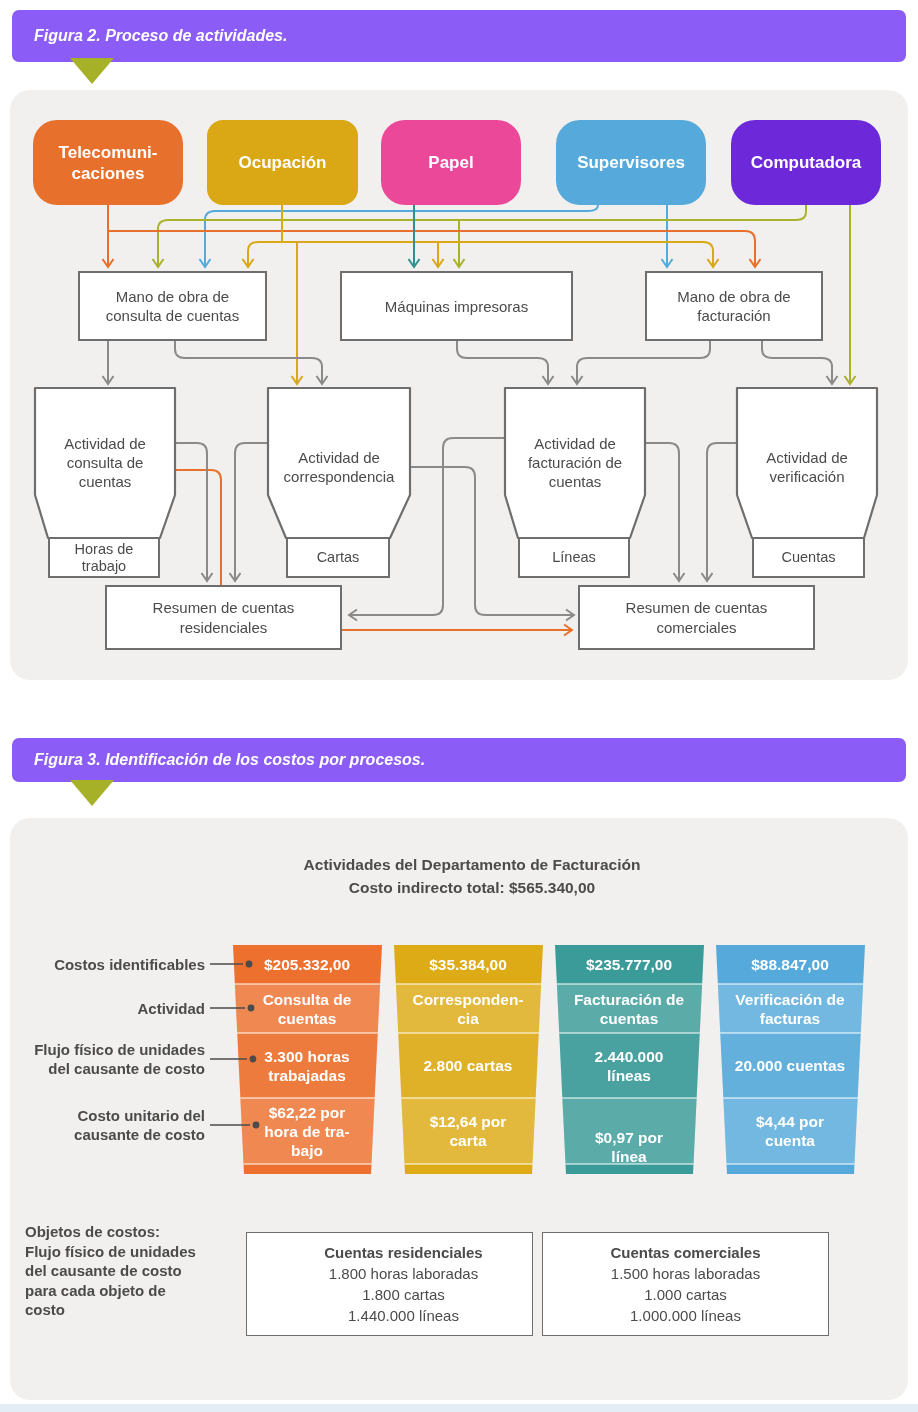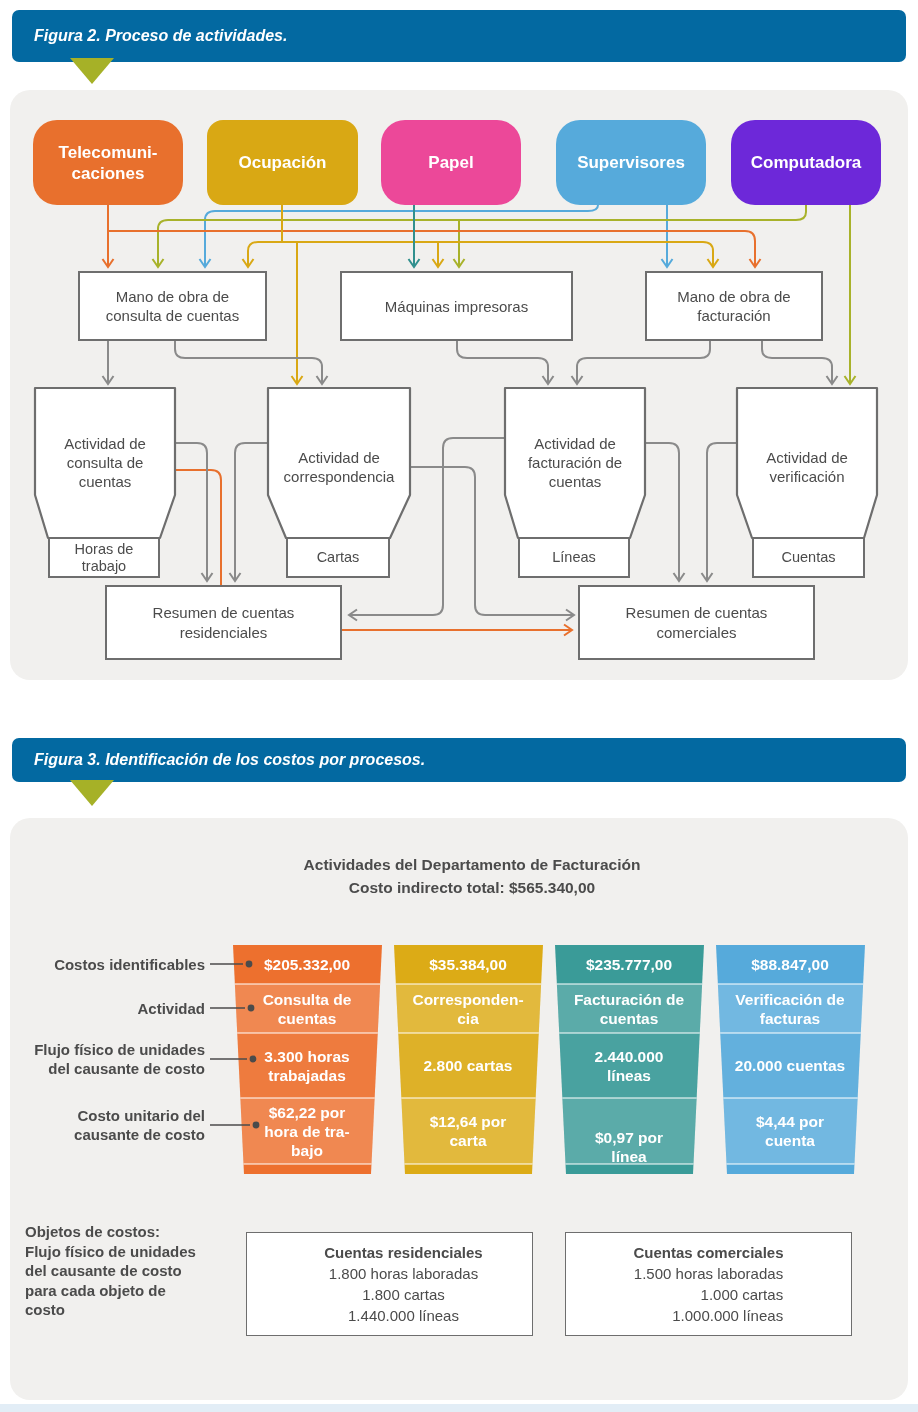"Figura 2. Proceso de actividades." .banner { background: #0369a1 -> #8b5cf6 }
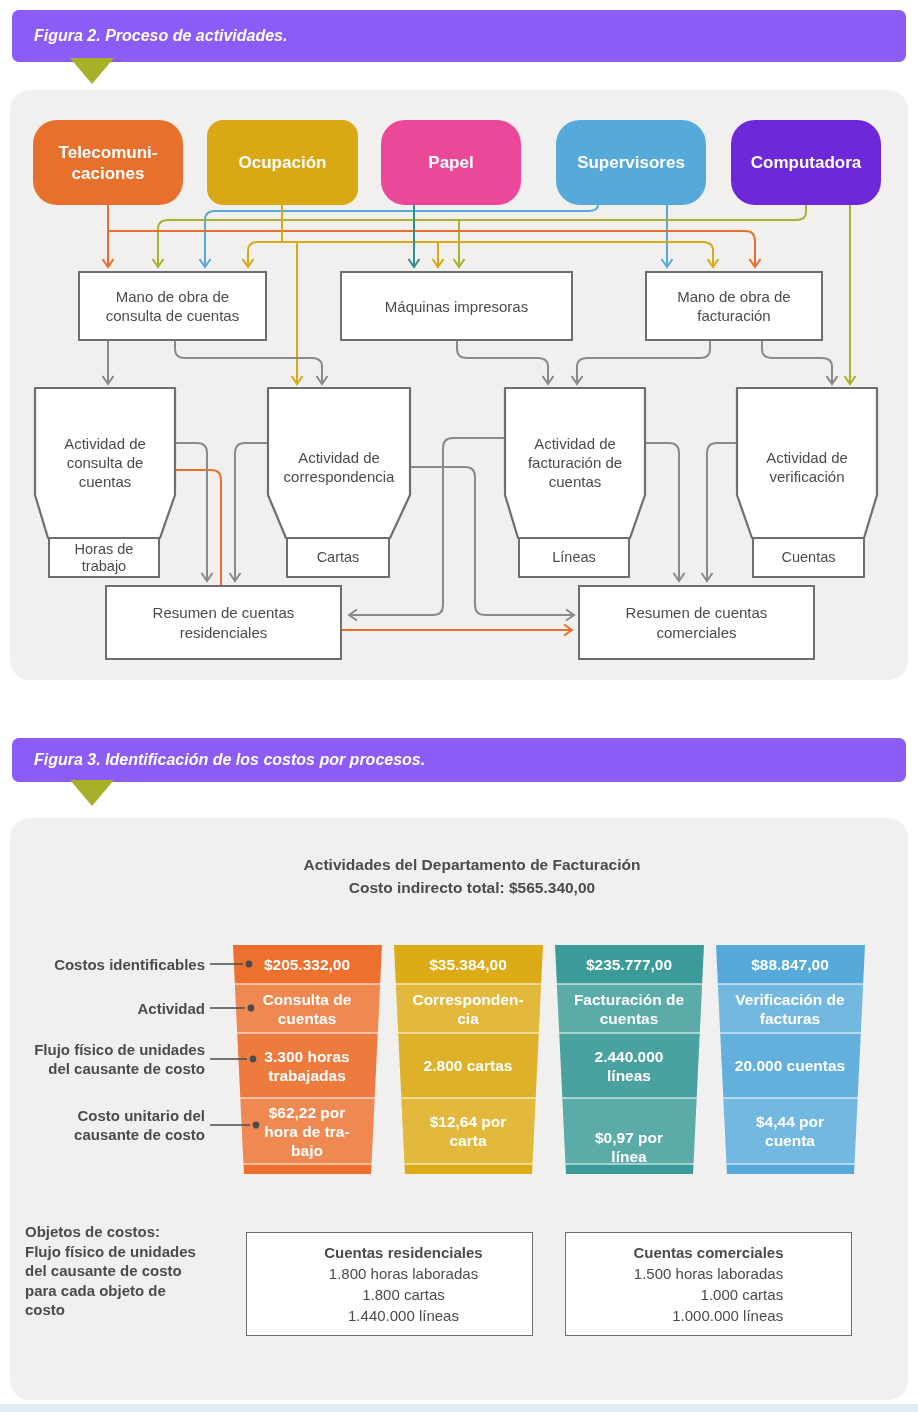"Resumen de cuentas" .sumbox { height: 75px -> 65px }
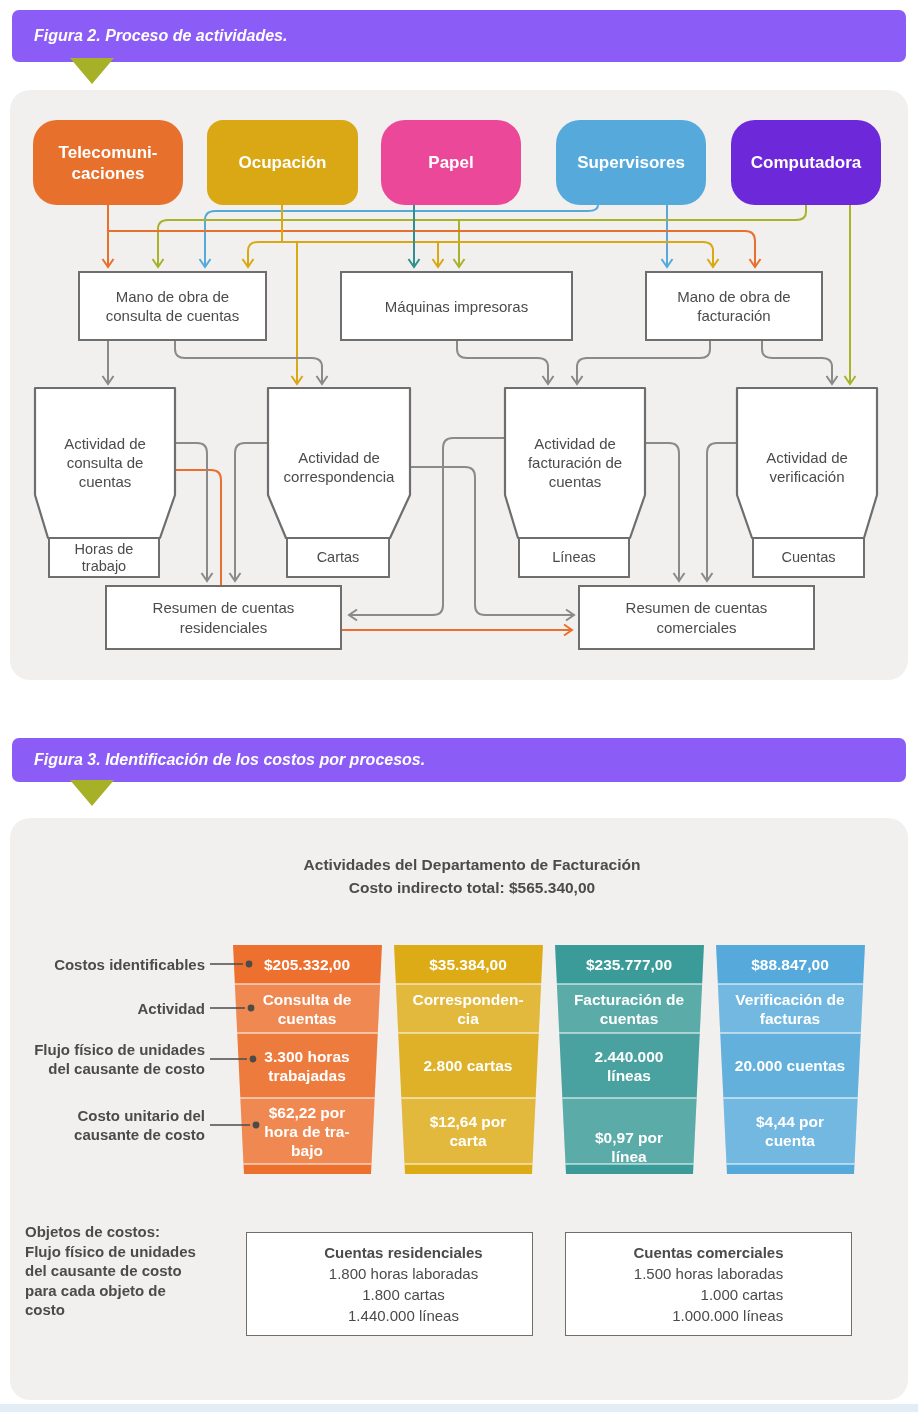"Cuentas comerciales" div.objbox { left: 565px -> 542px; text-align: right -> none }
